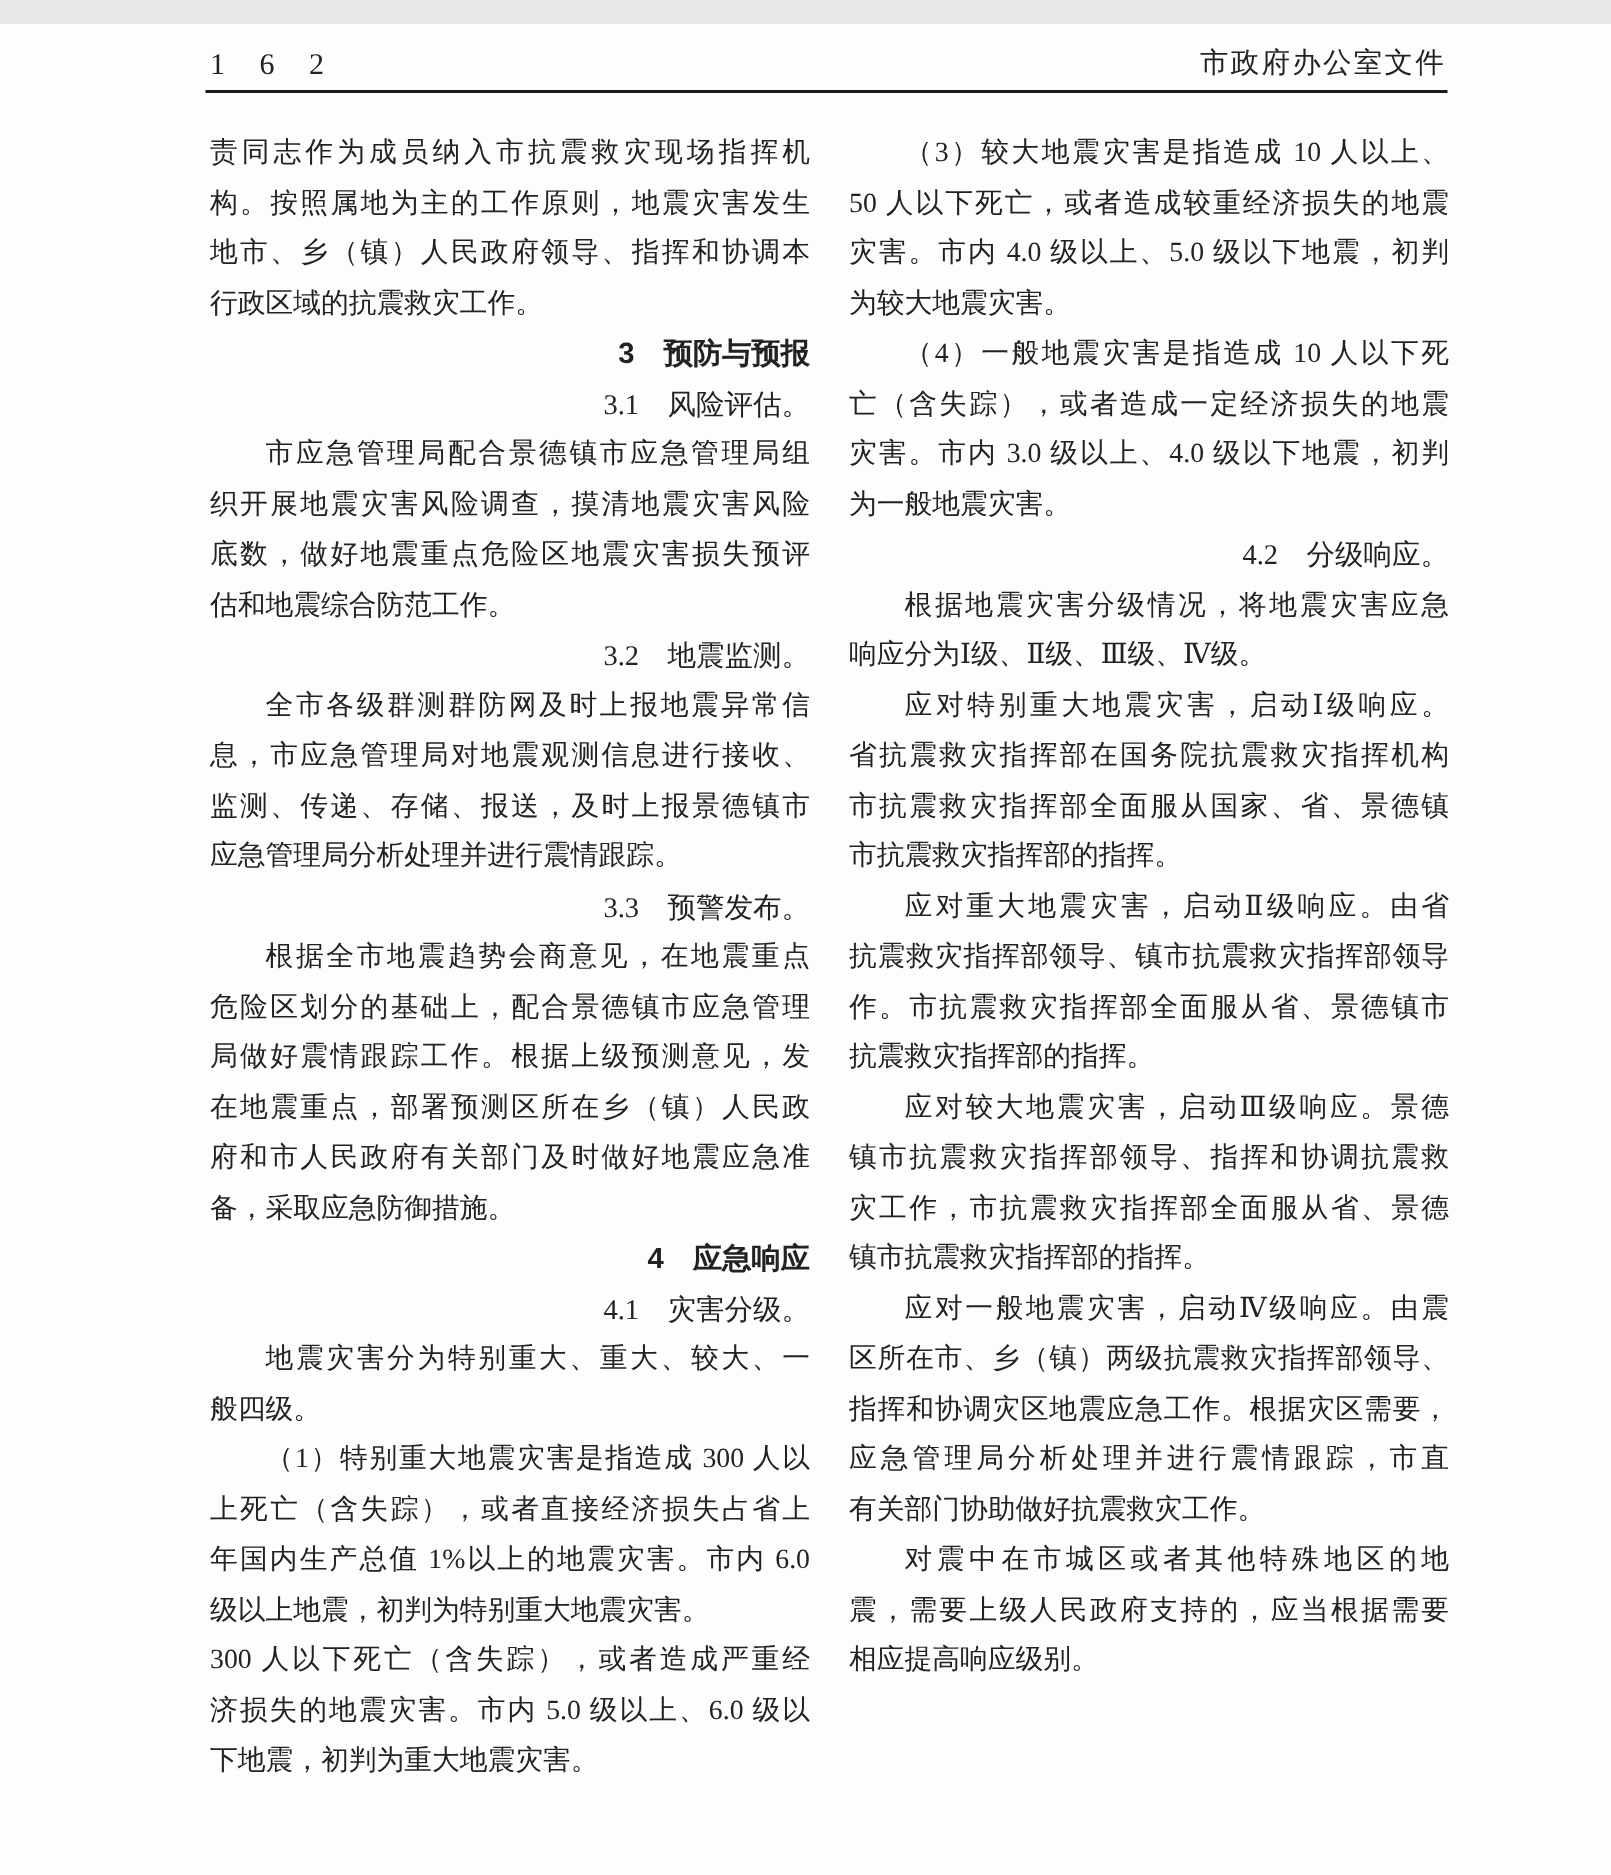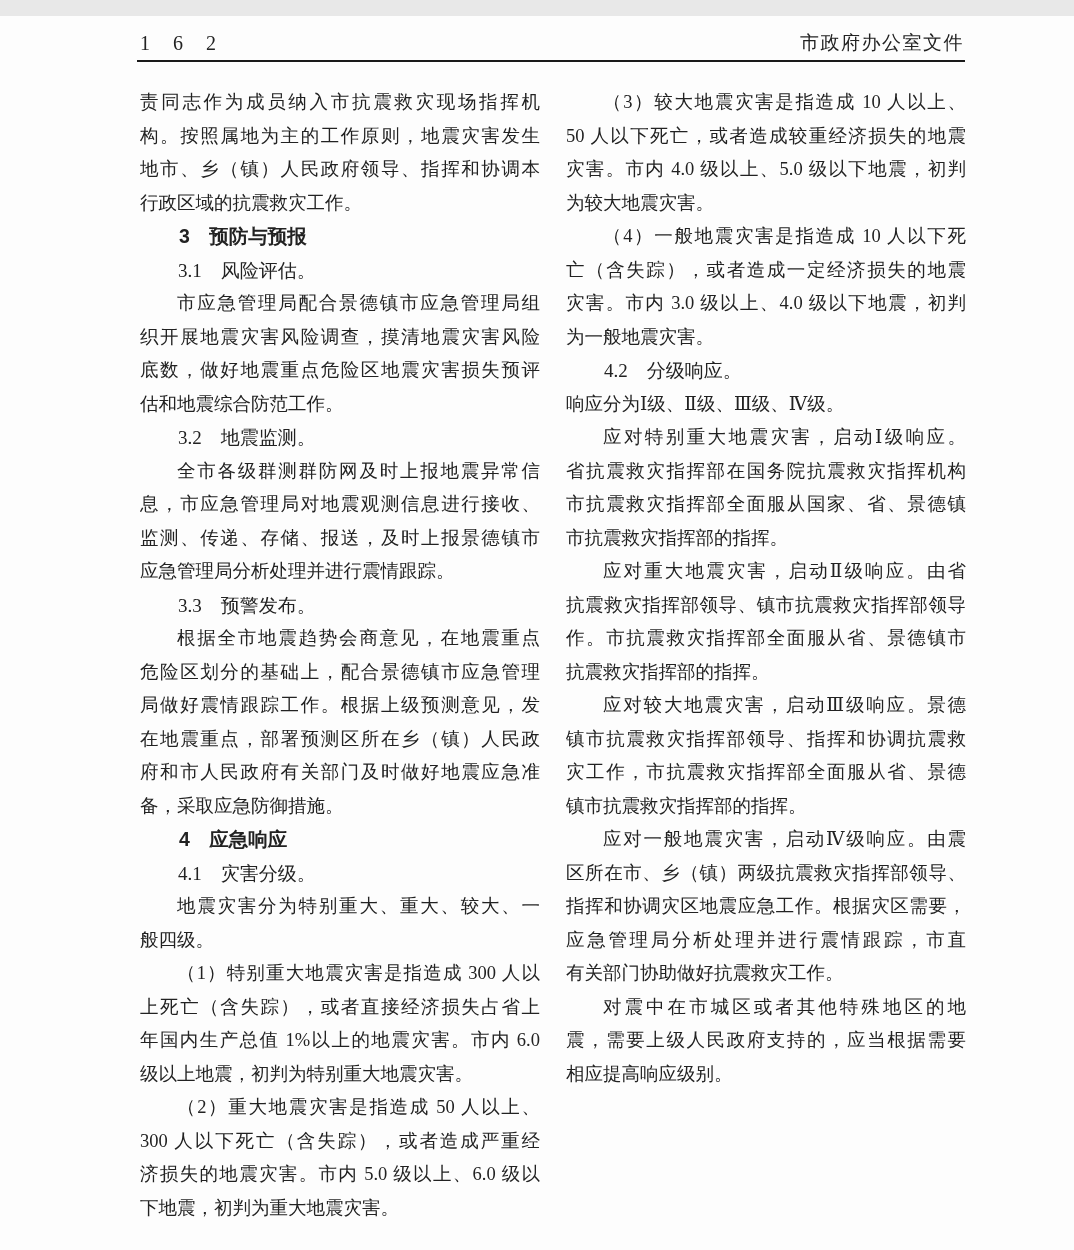"3 预防与预报" .line.first, .line.h1, .line.h2 { text-align: none -> right }
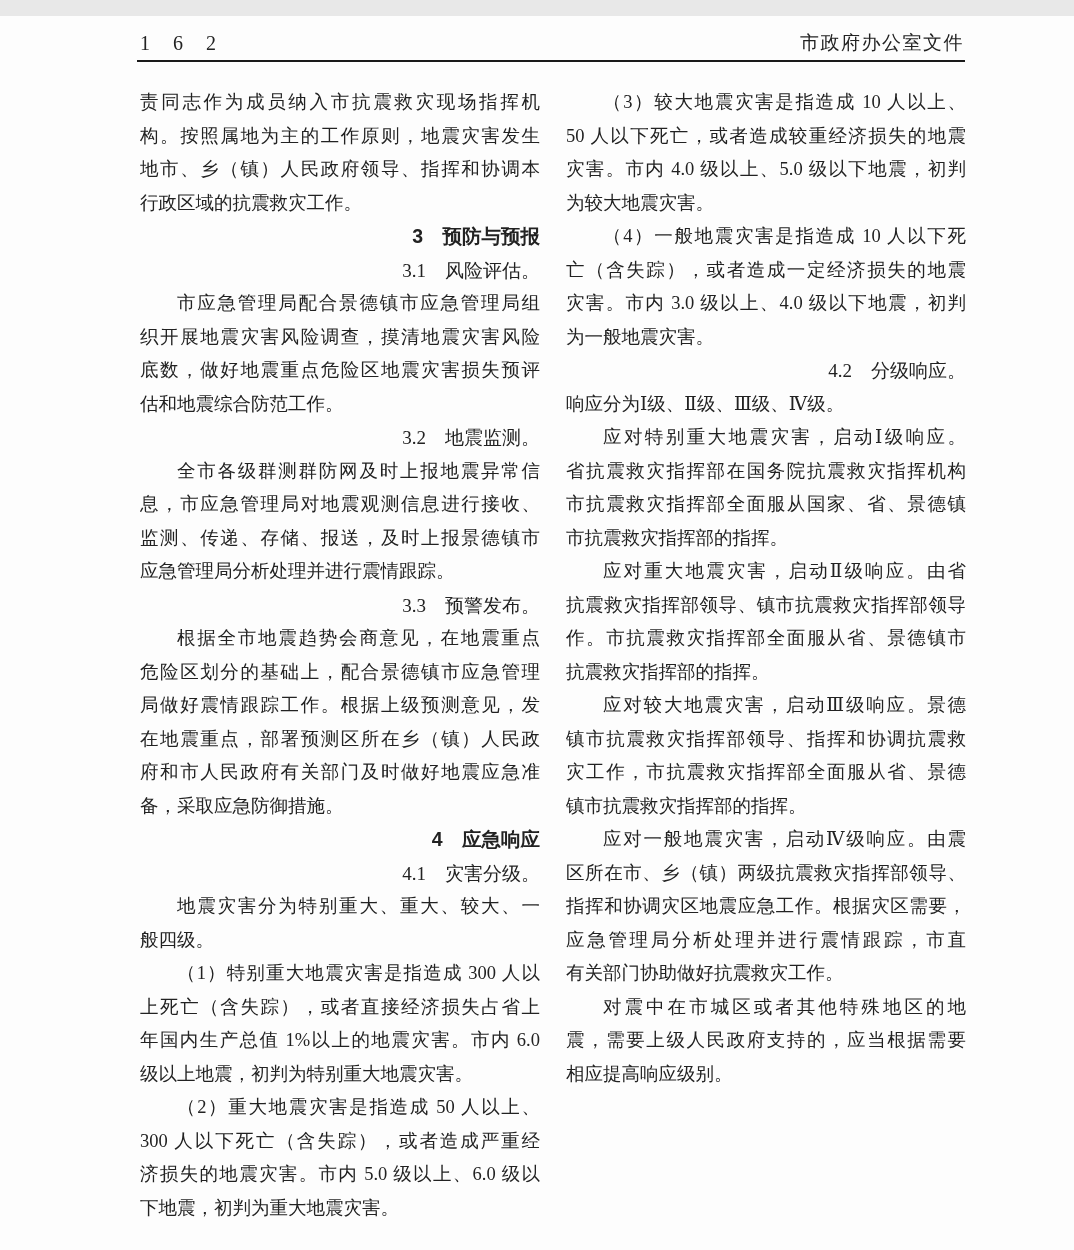"根据地震灾害分级情况，将地震灾害应急" div.line { html: none -> <div>根据地震灾害分级情况，将地震灾害应急</div> }
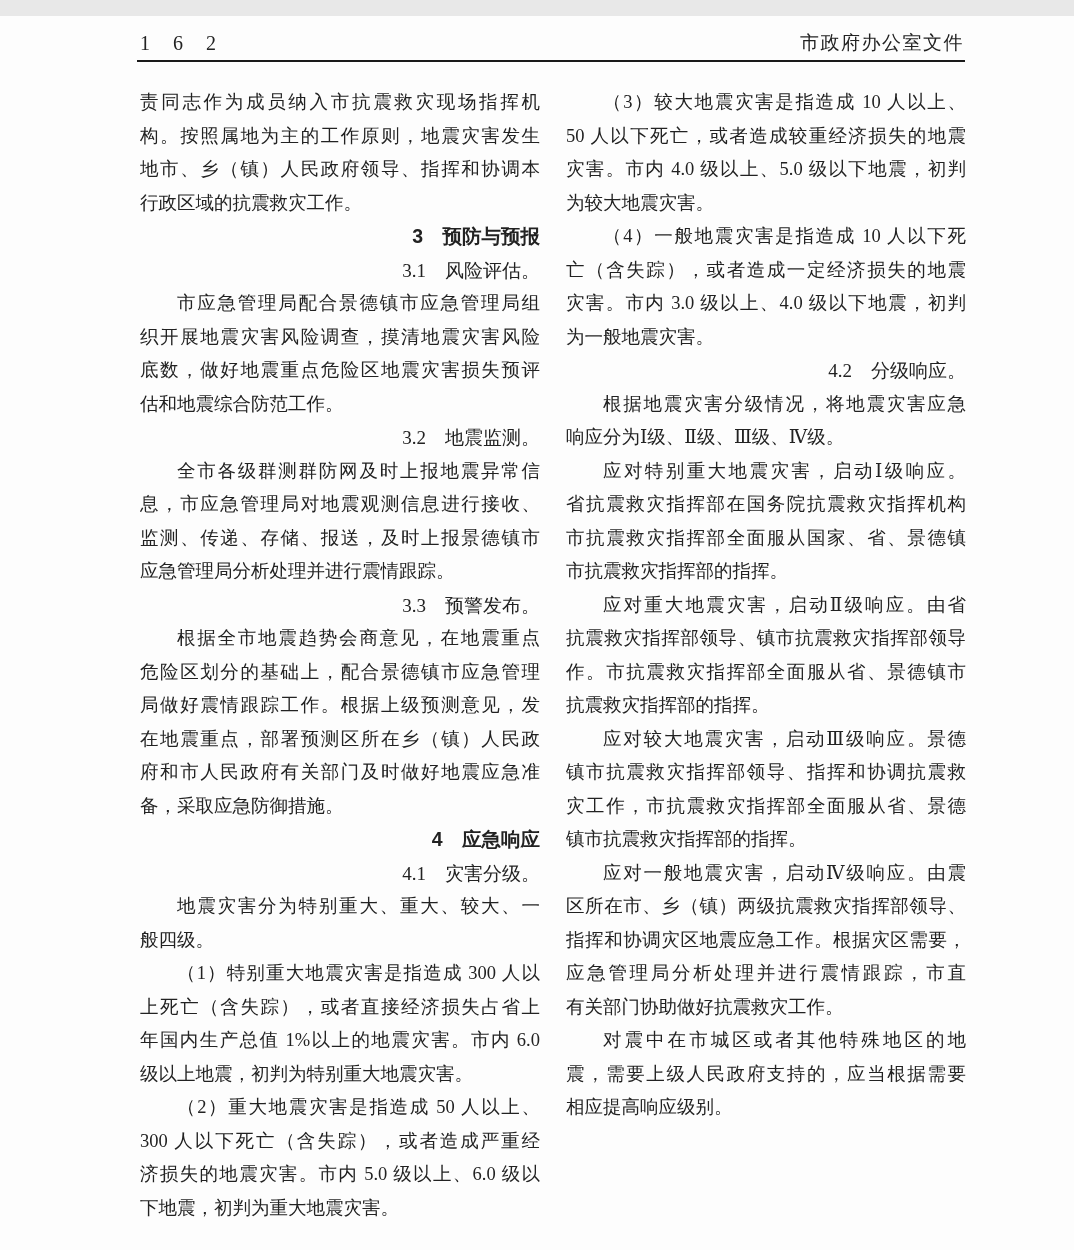"（2）重大地震灾害是指造成 50 人以上、" div.line { html: <div>（2）重大地震灾害是指造成 50 人以上、</div> -> none }
